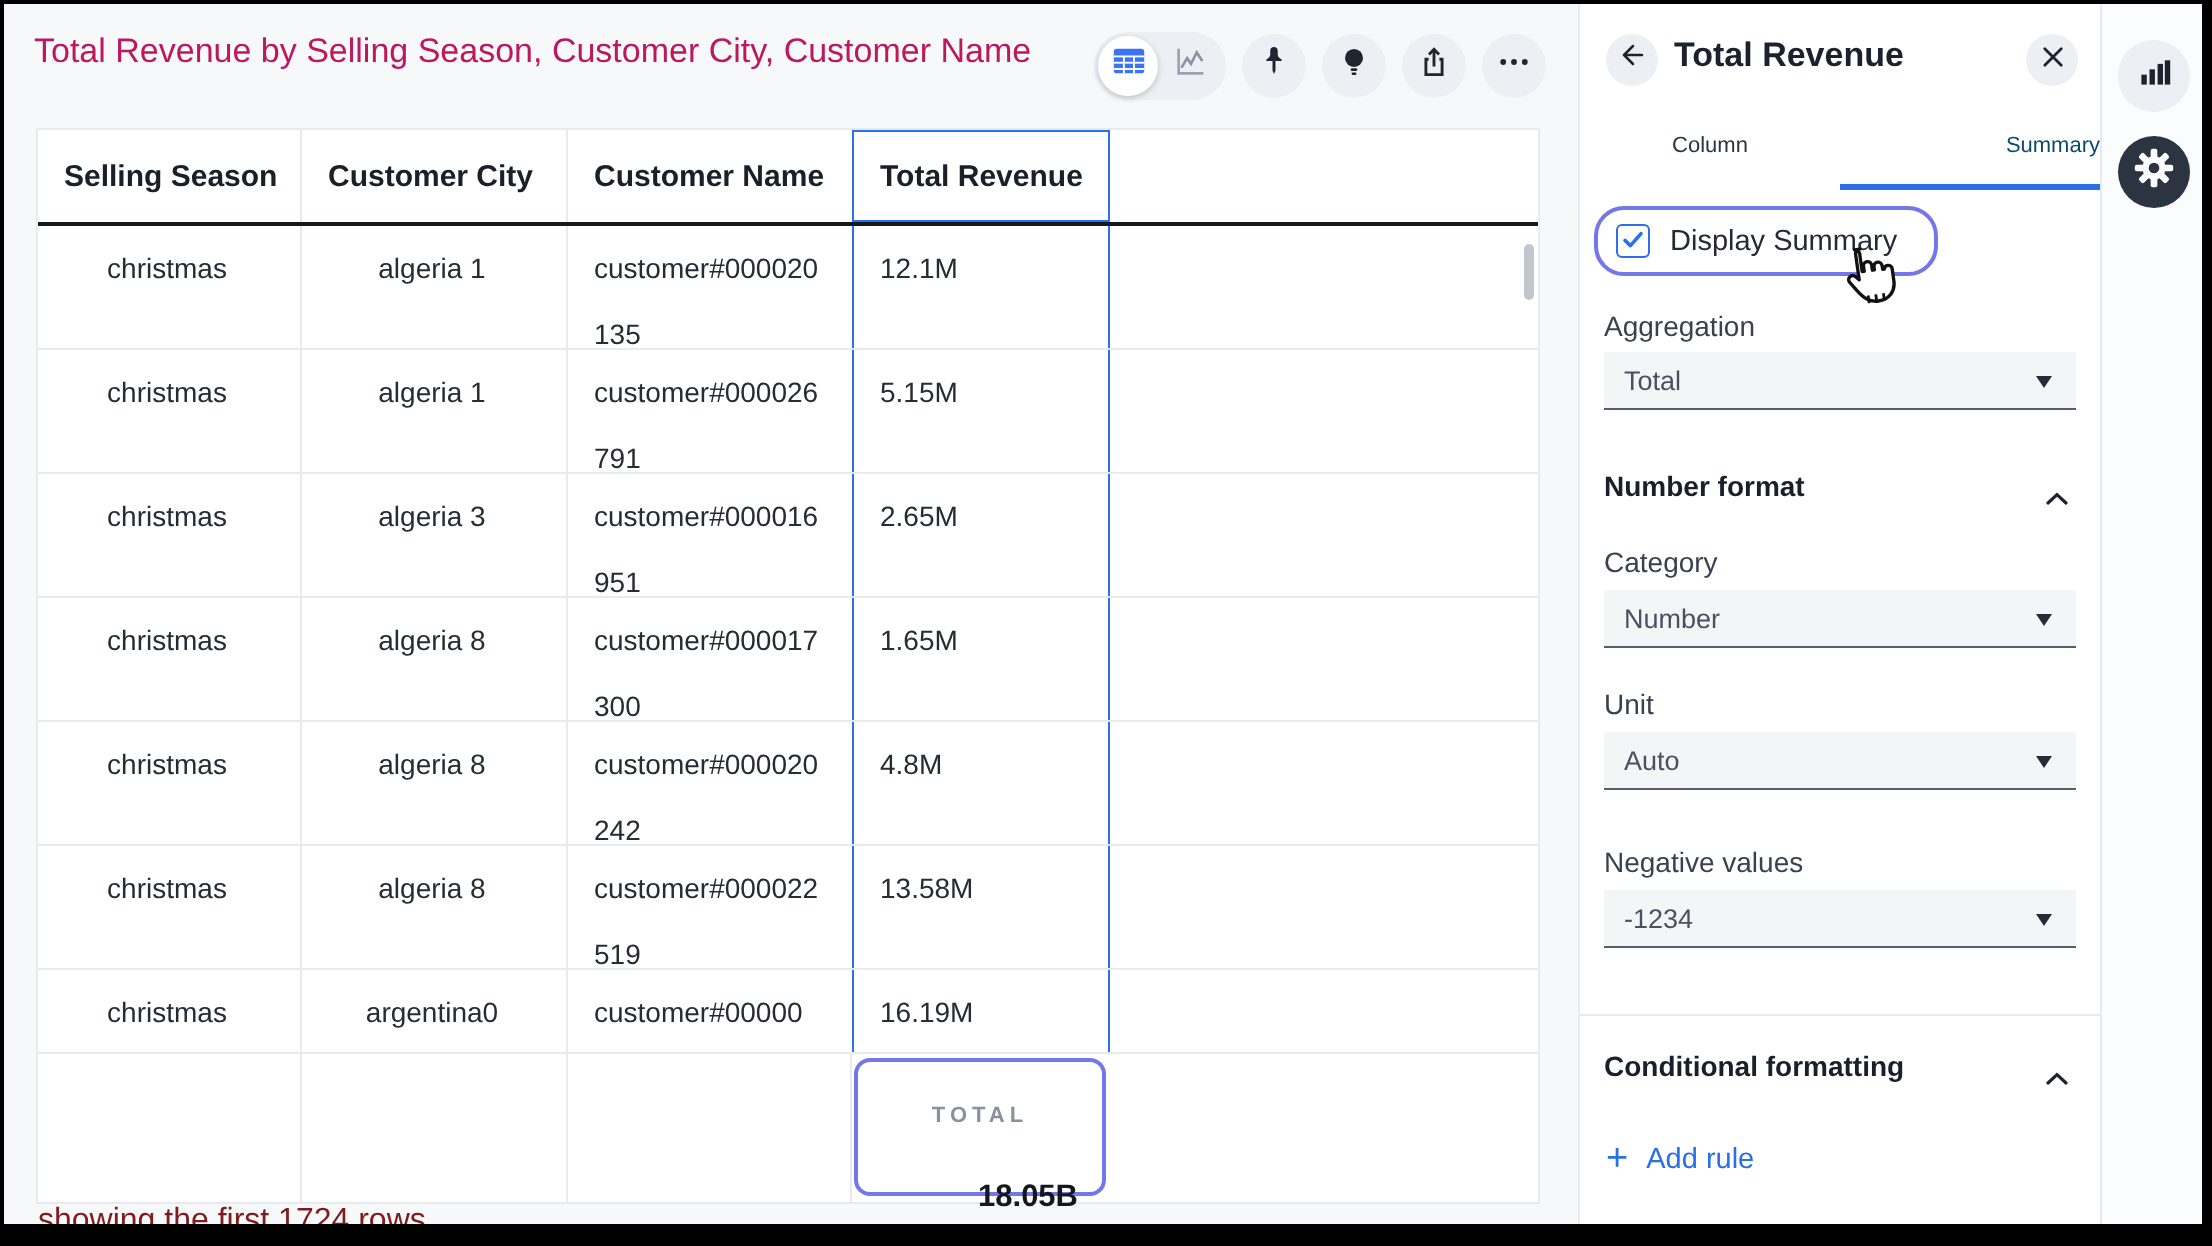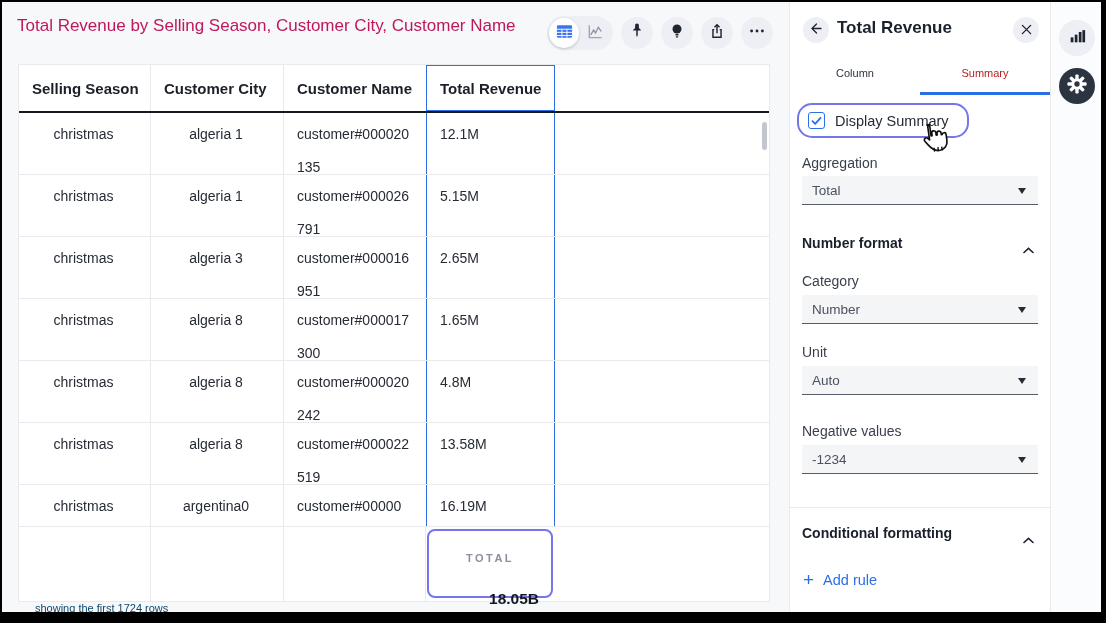"Summary" .tab.active { color: #b91c1c -> #0c4a6e; text-align: none -> right }
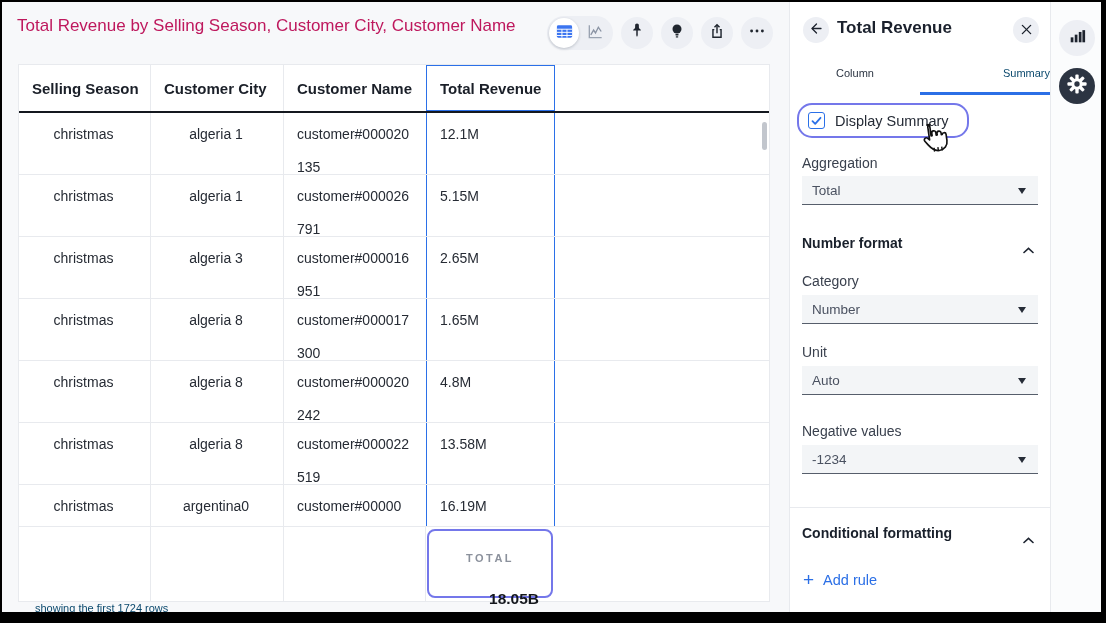"showing the first 1724 rows" .footer-note { color: #0c4a6e -> #7f1d1d; font-size: 11px -> 16px; margin-left: 16px -> none }
